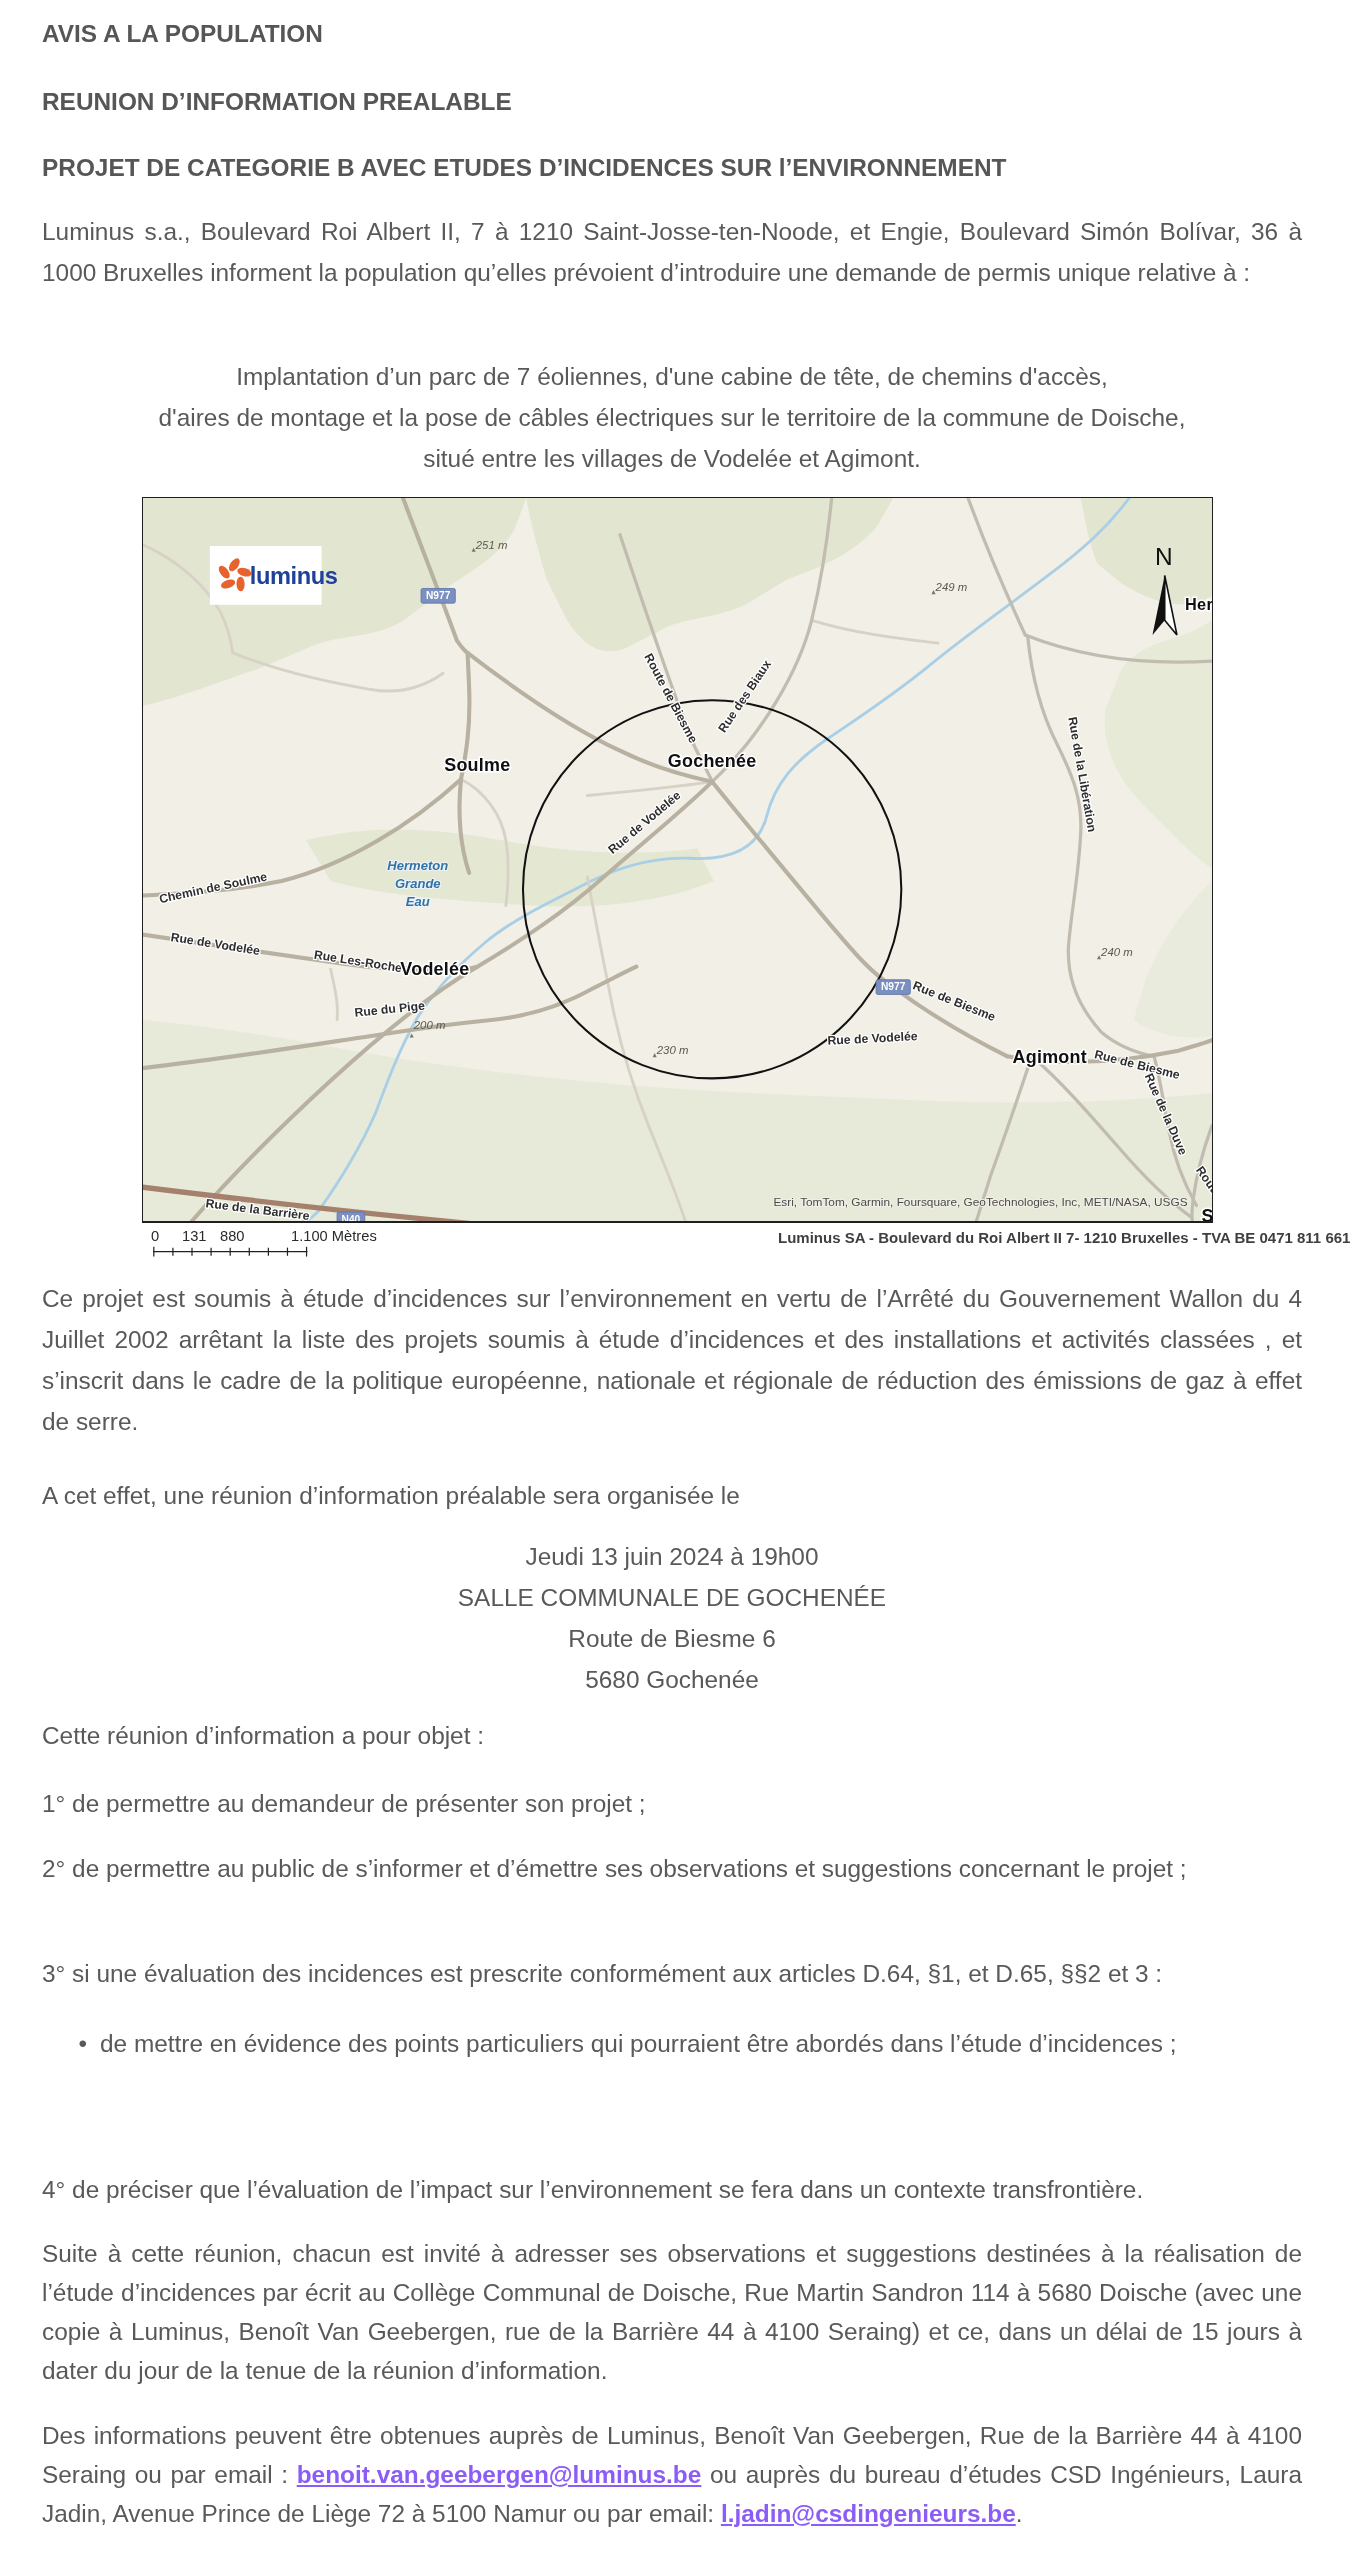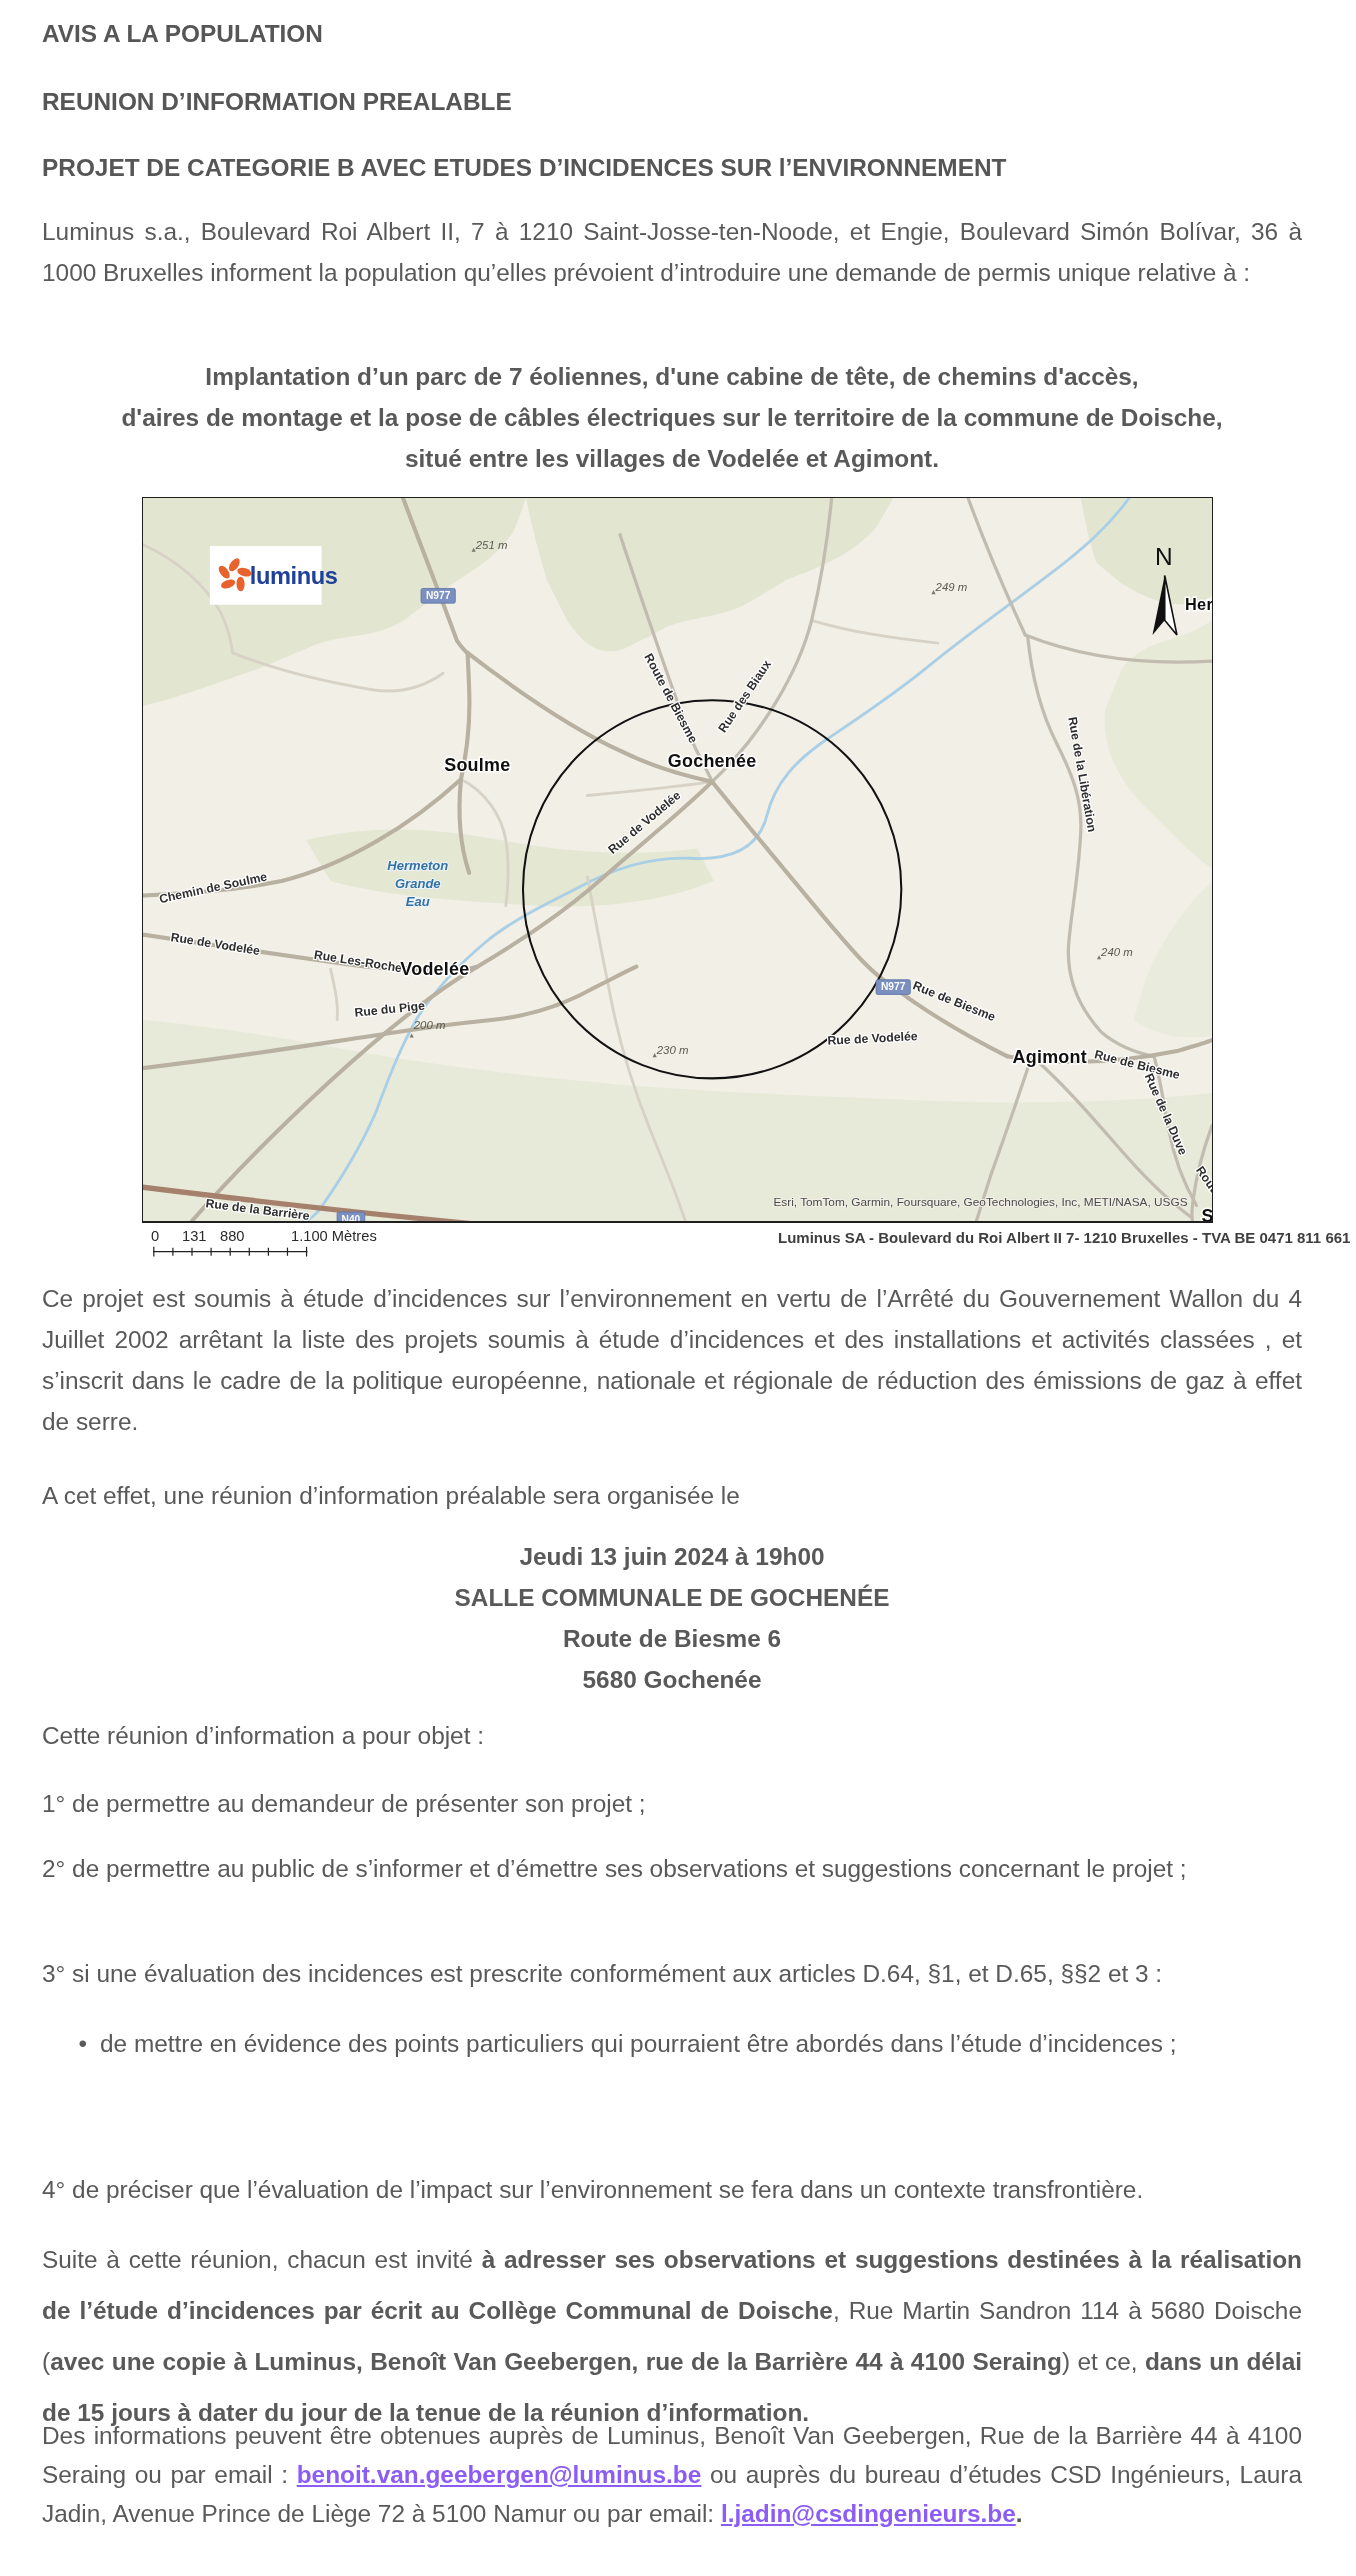"Implantation d’un parc de 7" .b { font-weight: bold -> normal }
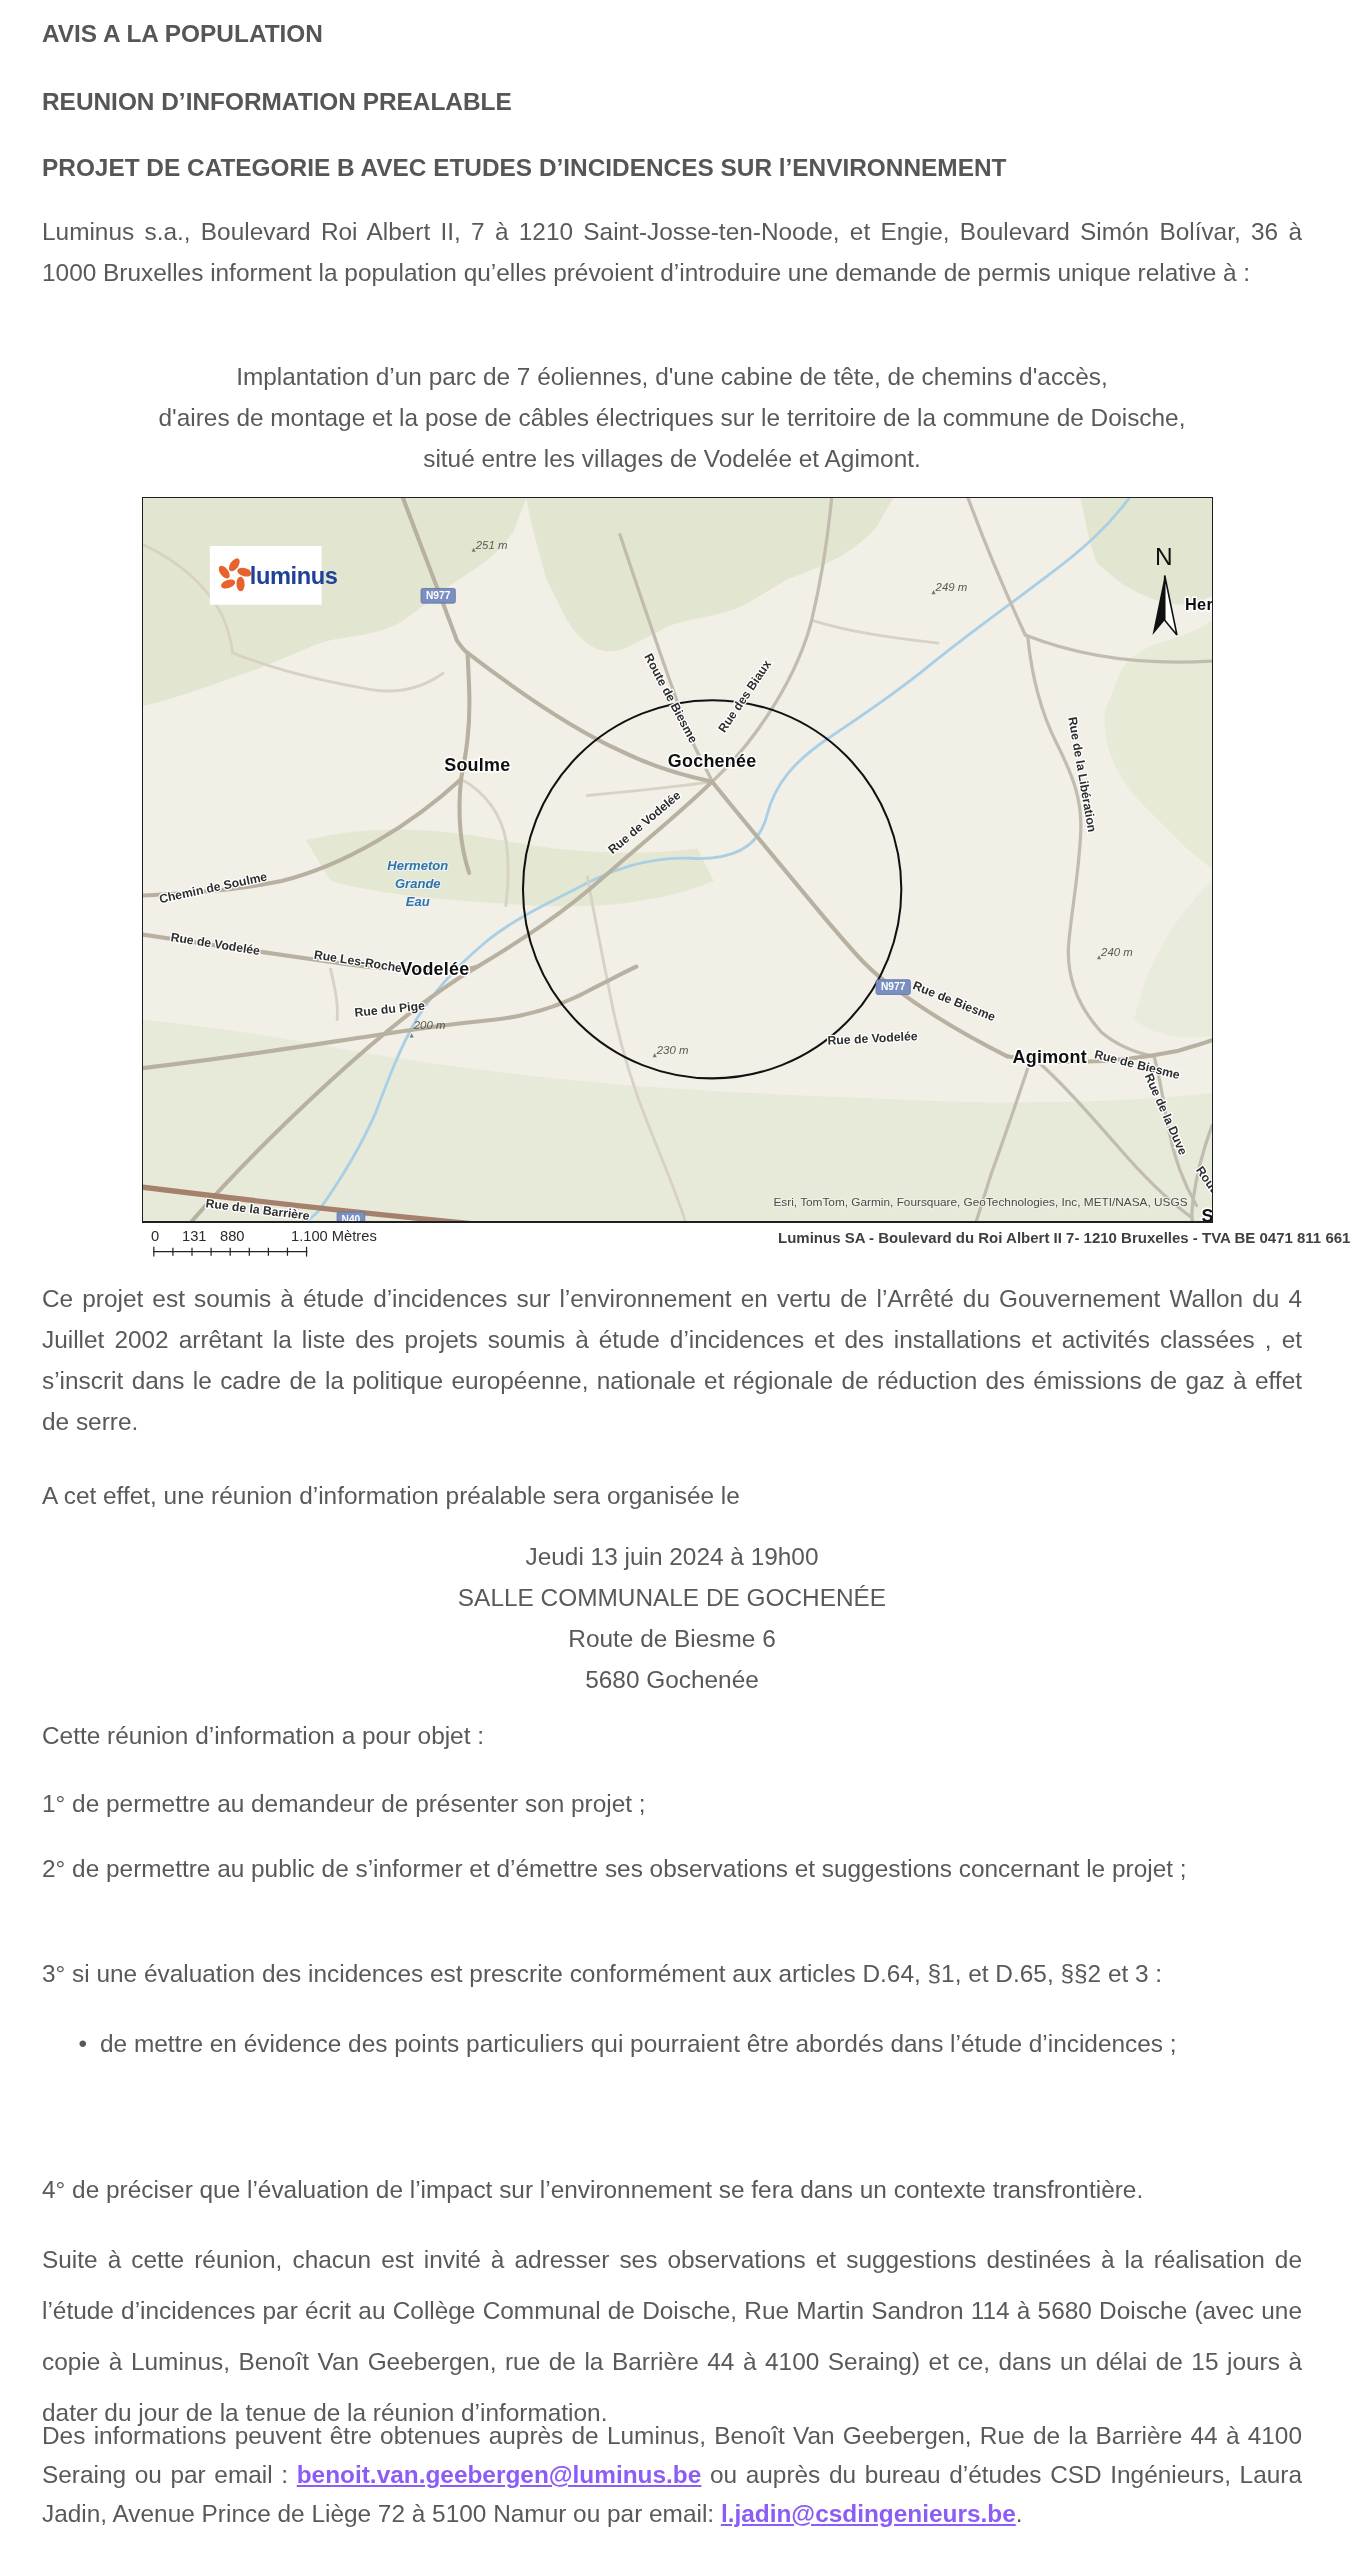"Suite à cette réunion, chacun" div.p { line-height: 51px -> 39px }
